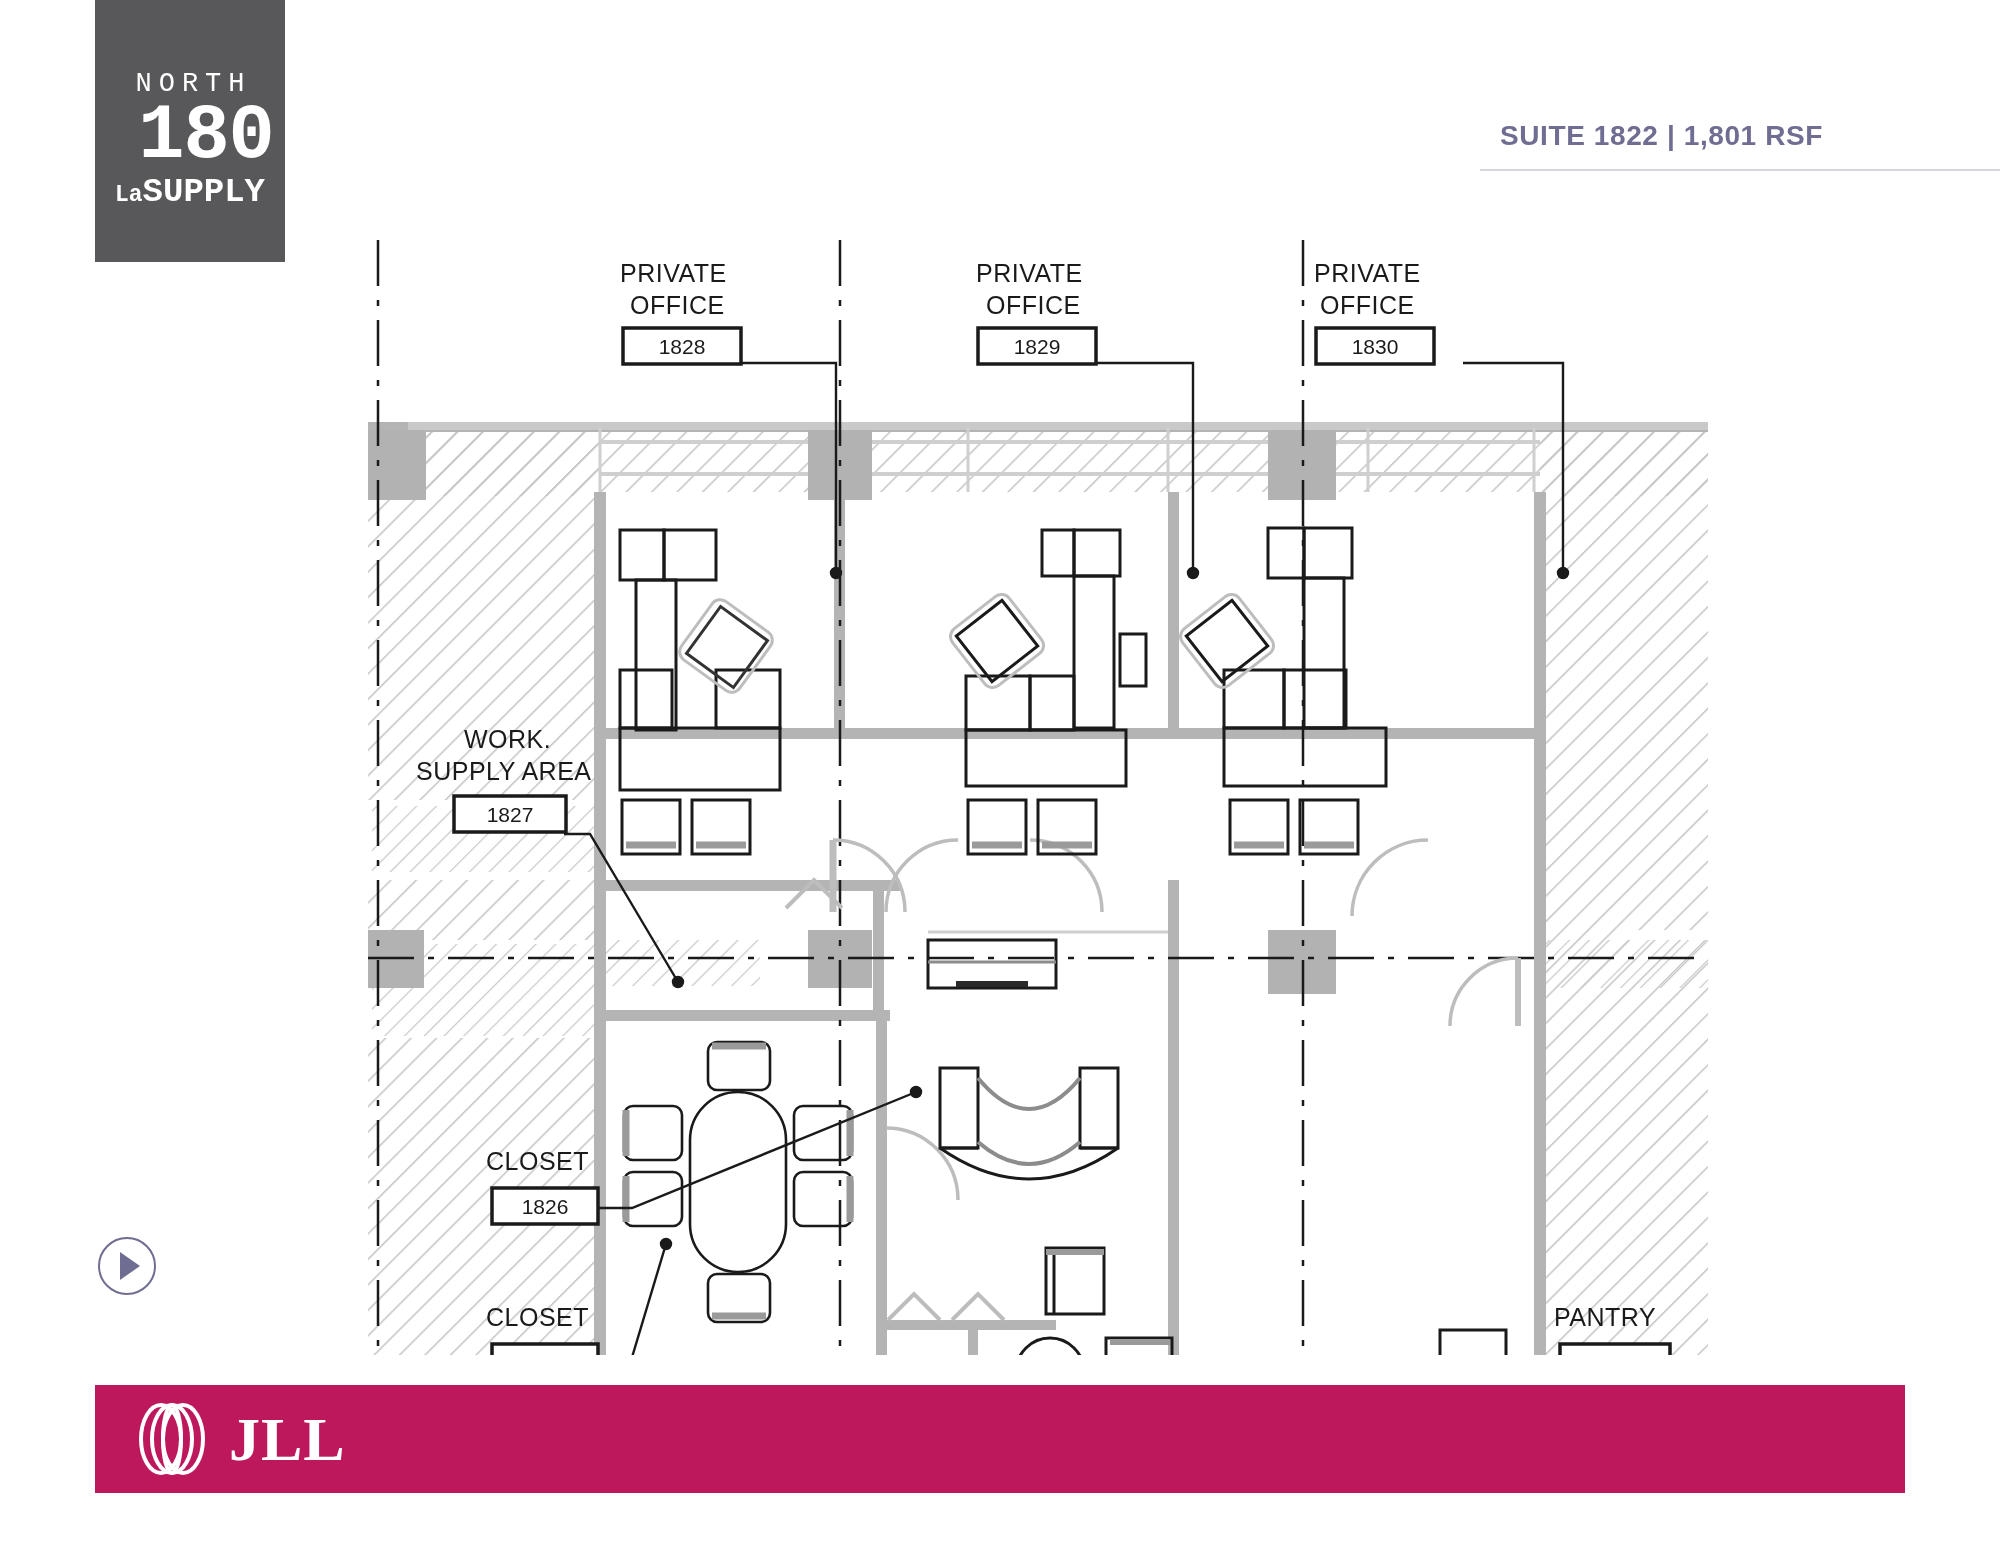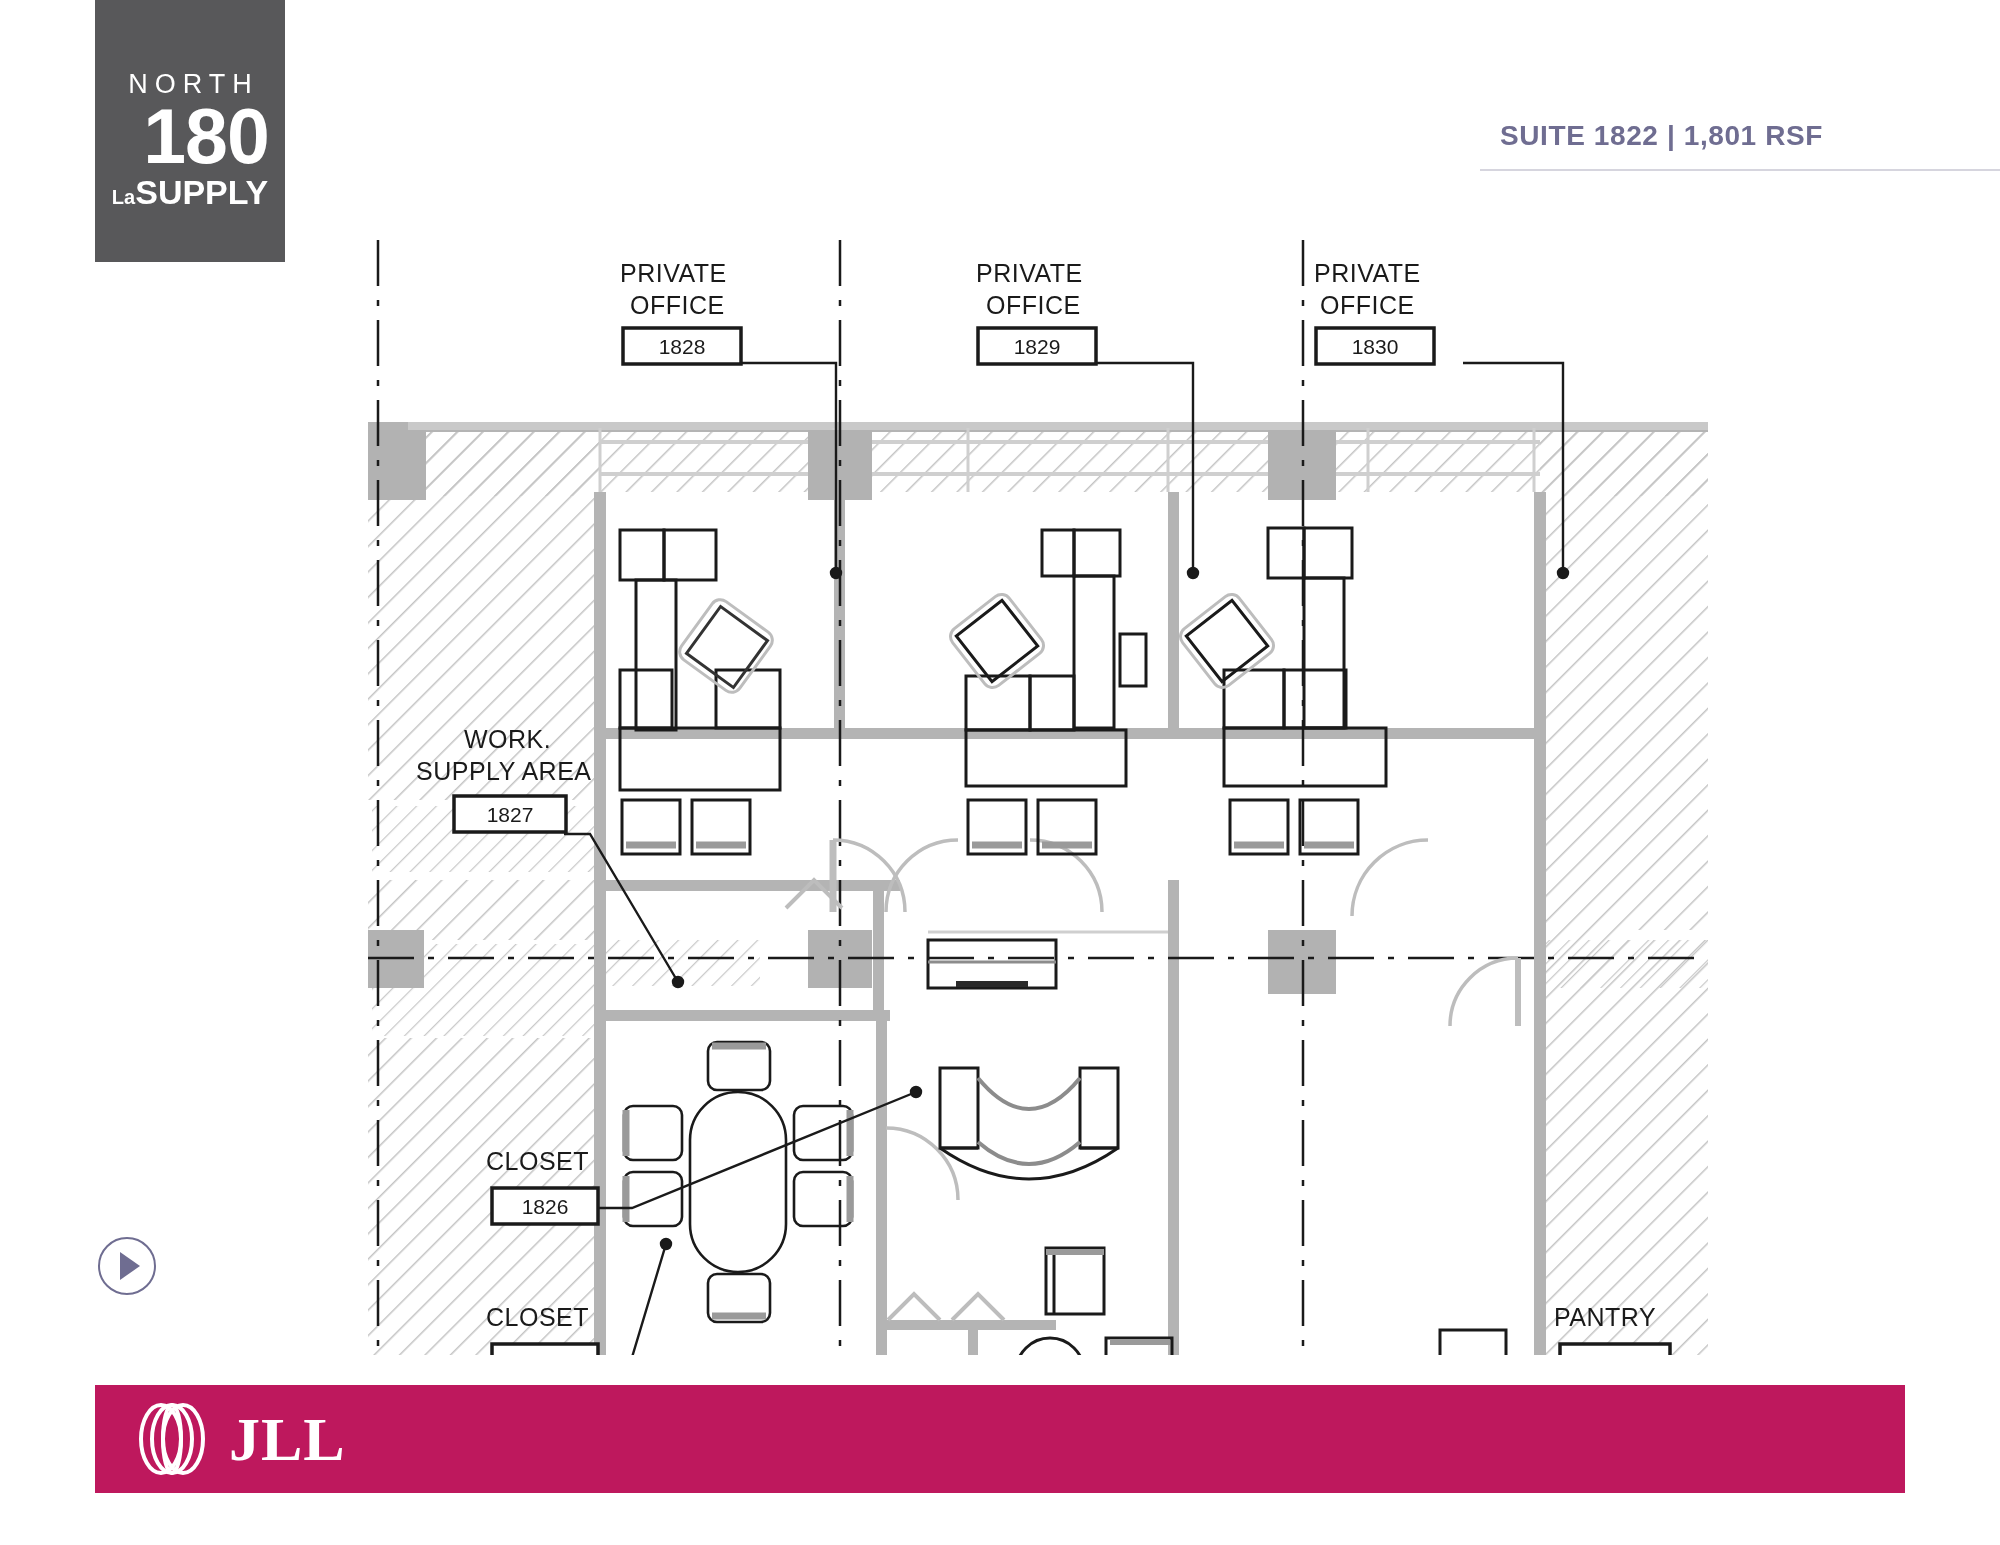"NORTH" #brand-logo { font-family: none -> Liberation Mono, monospace }
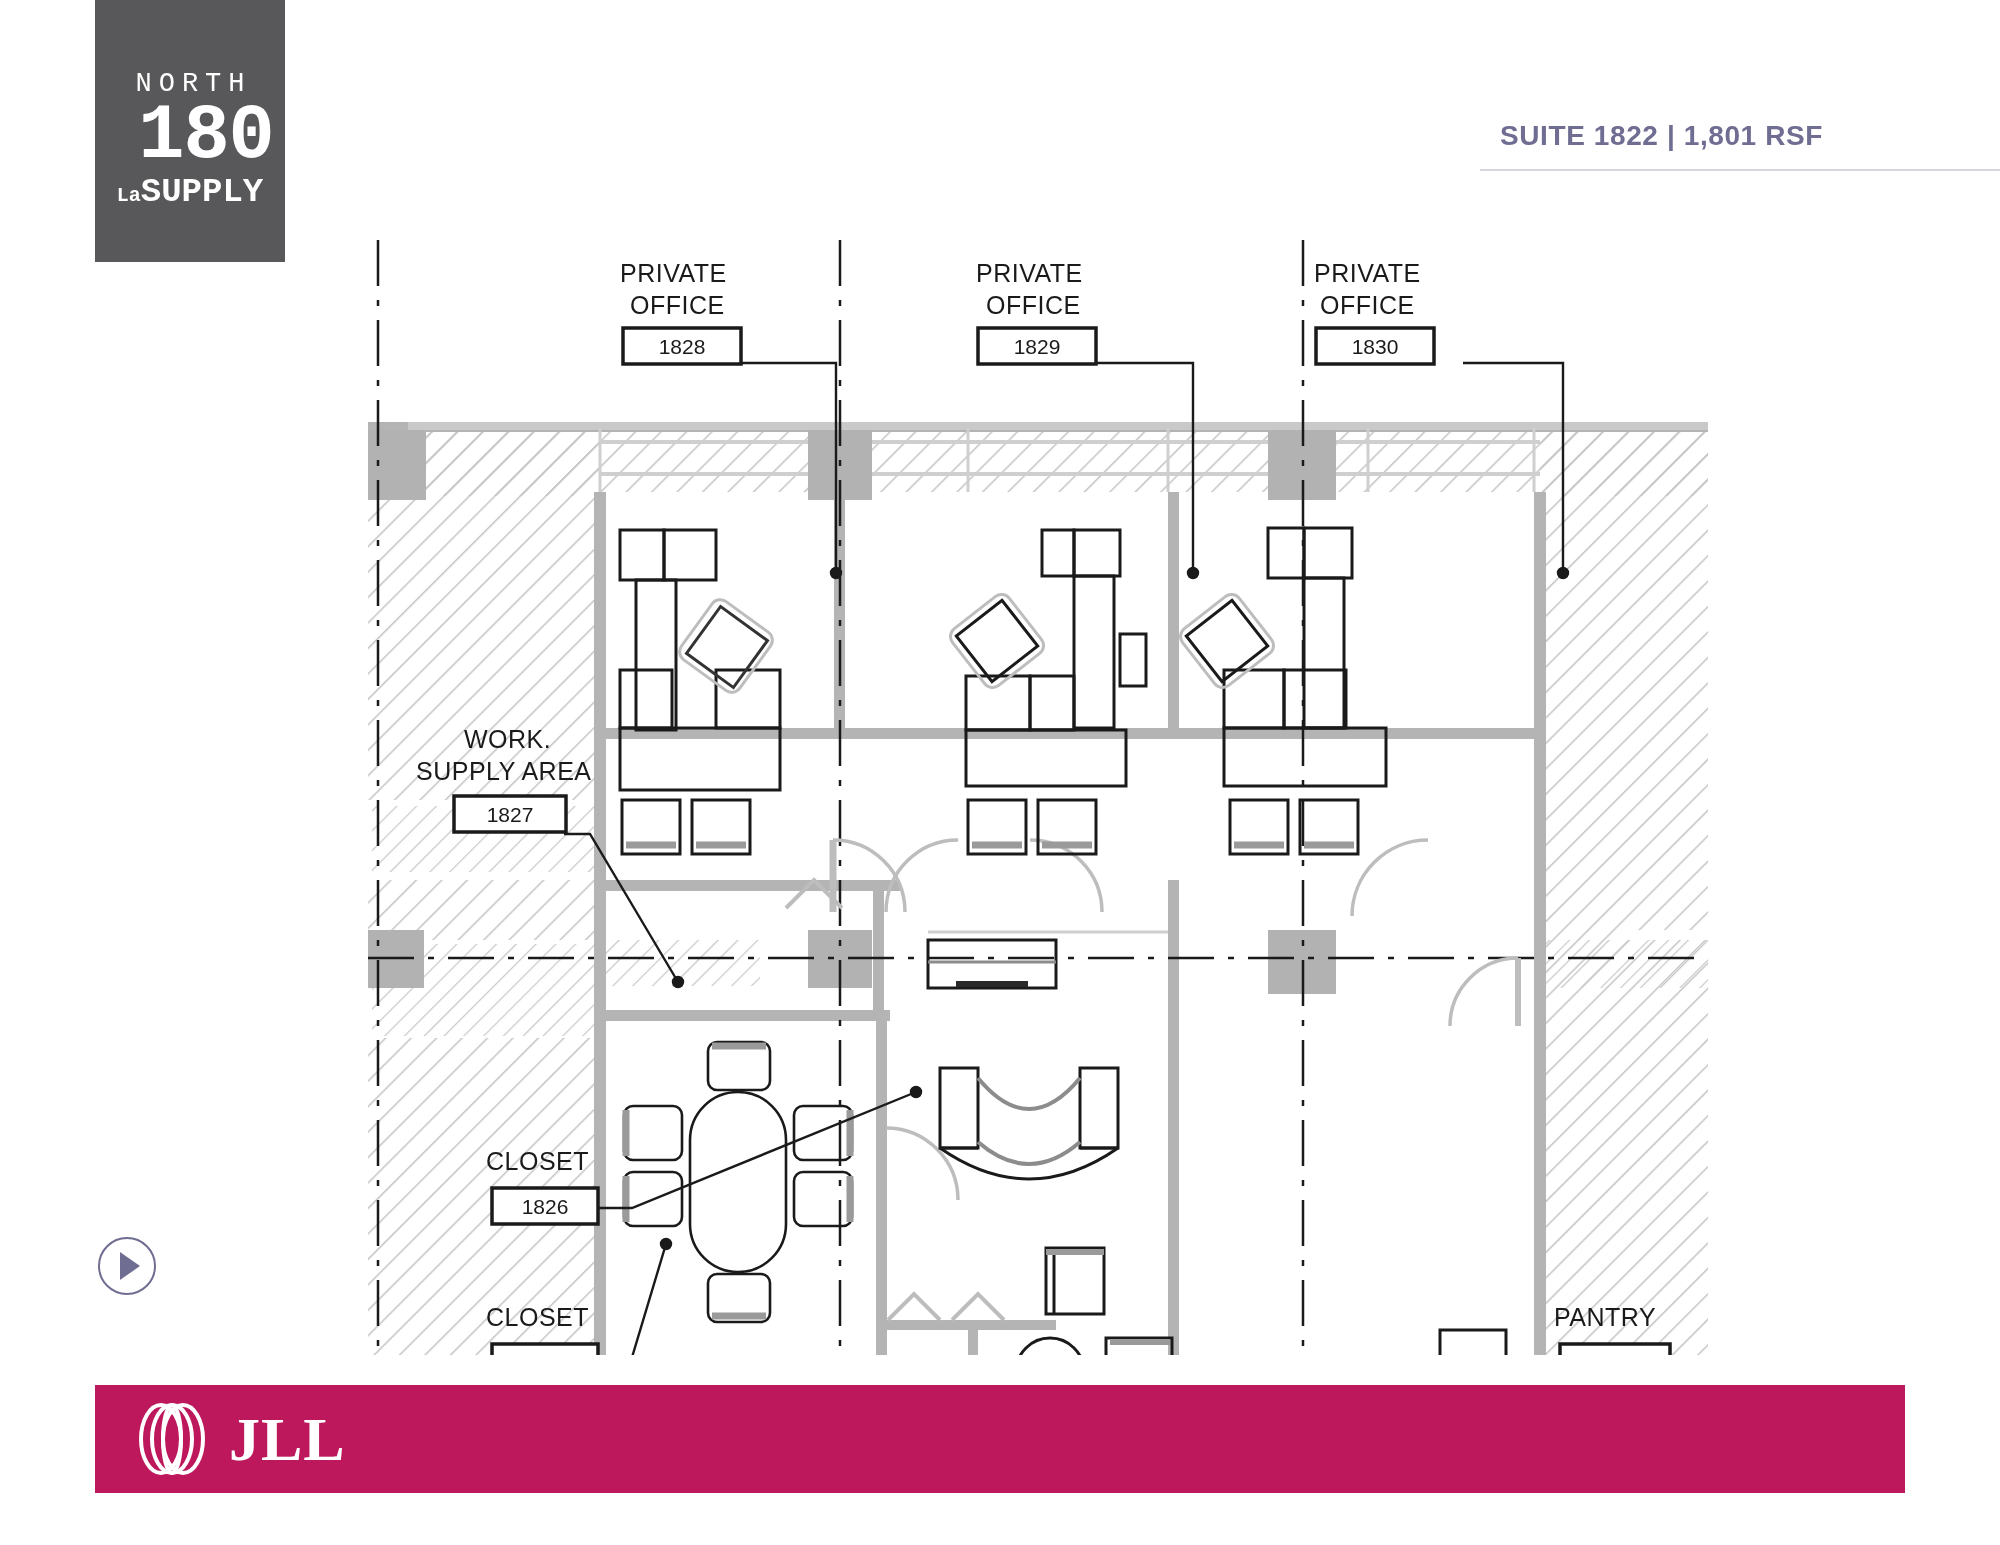"La" #brand-lasalle .sm { font-size: 20px -> 23px }
